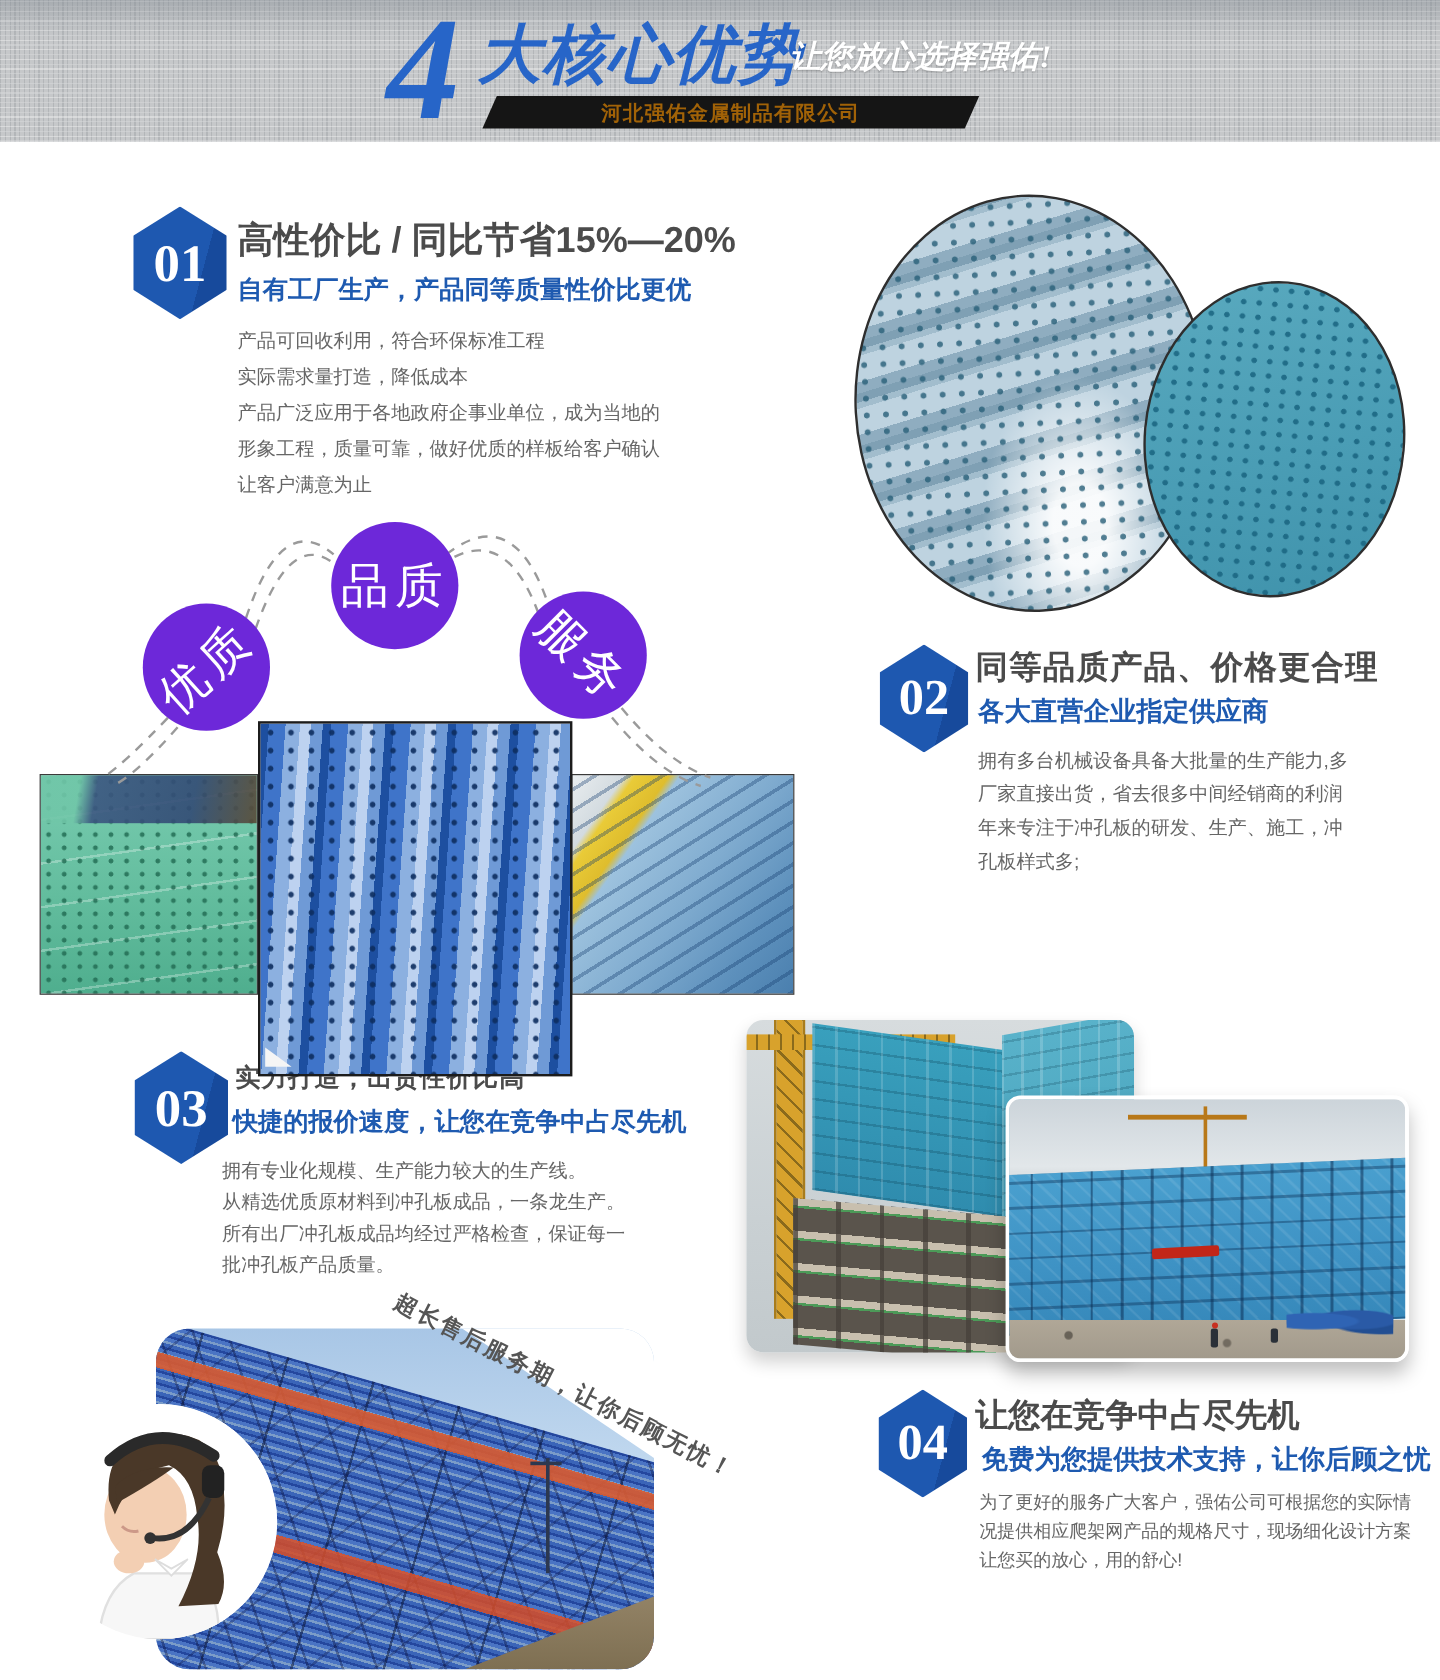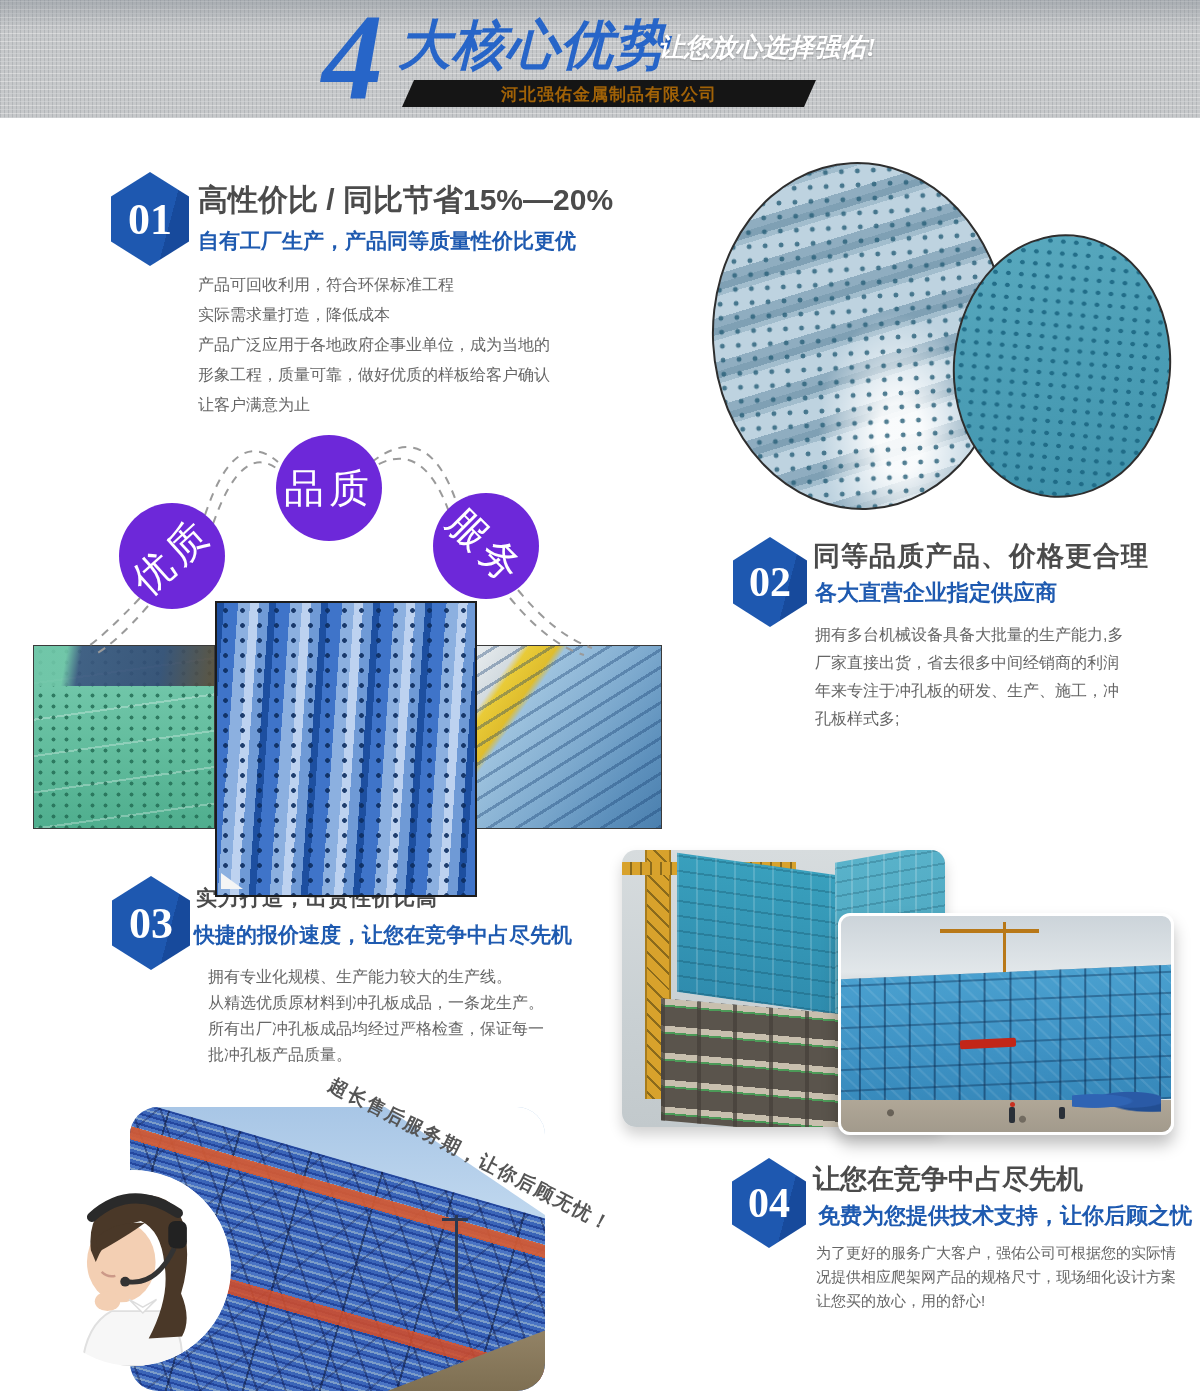"拥有专业化规模、生产能力较大的生产线。" div.abs { left: 208px -> 185px }
